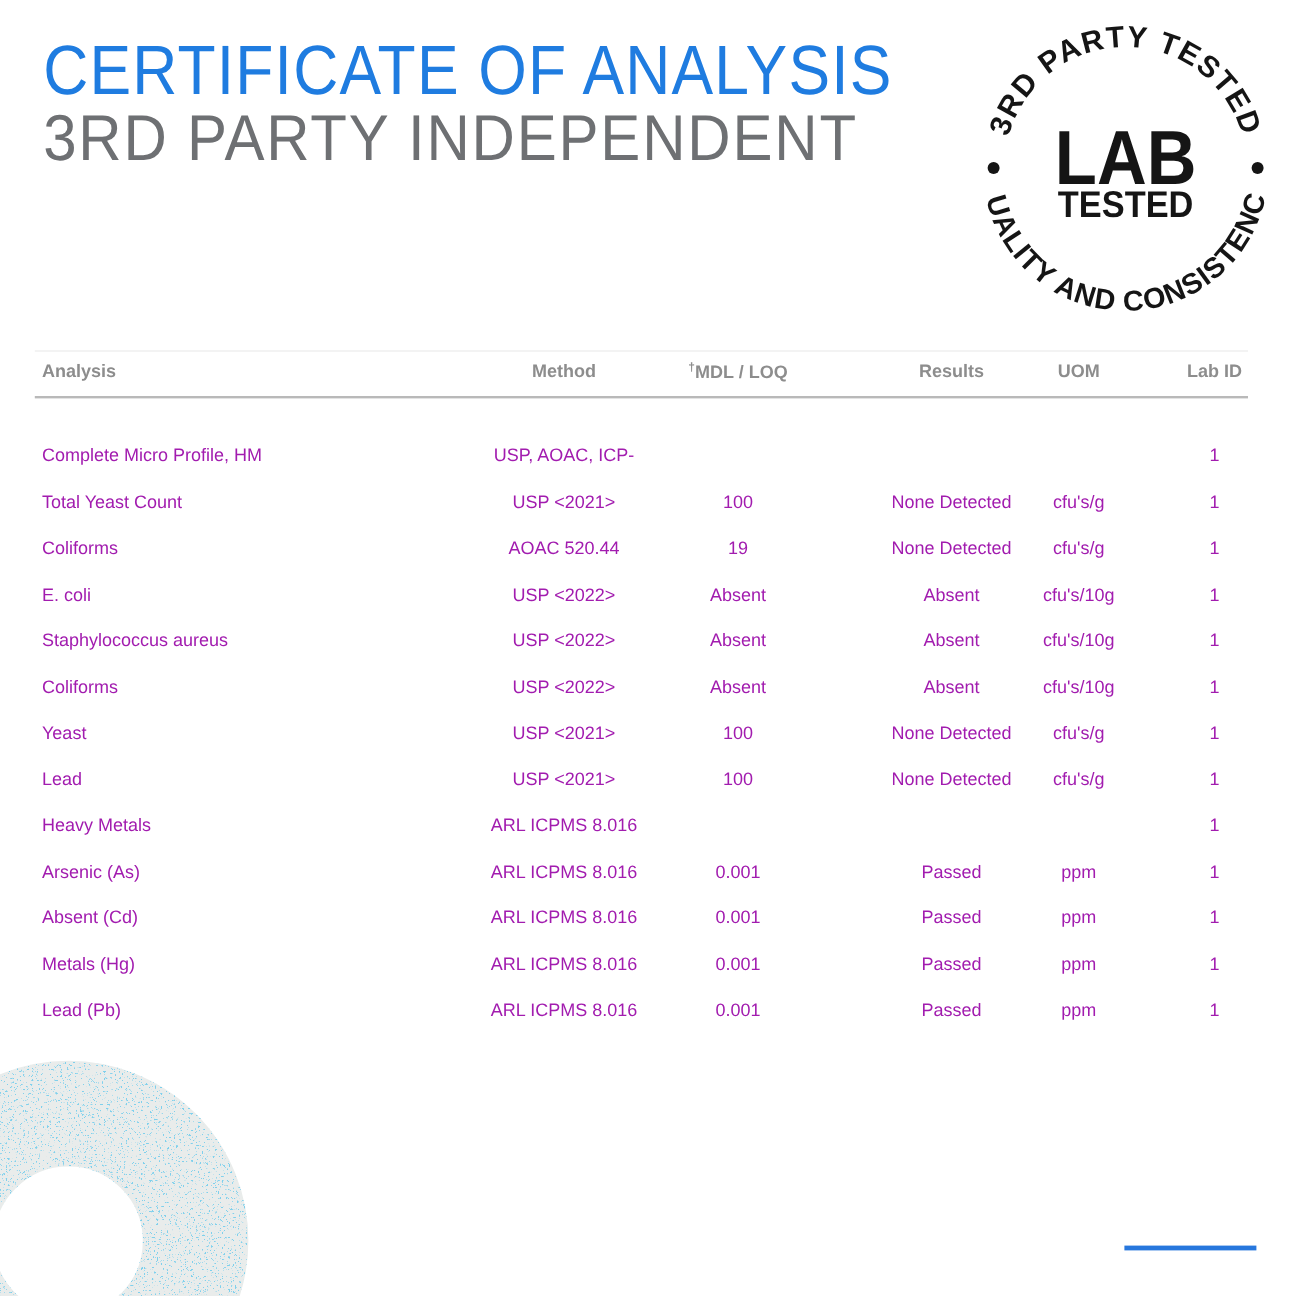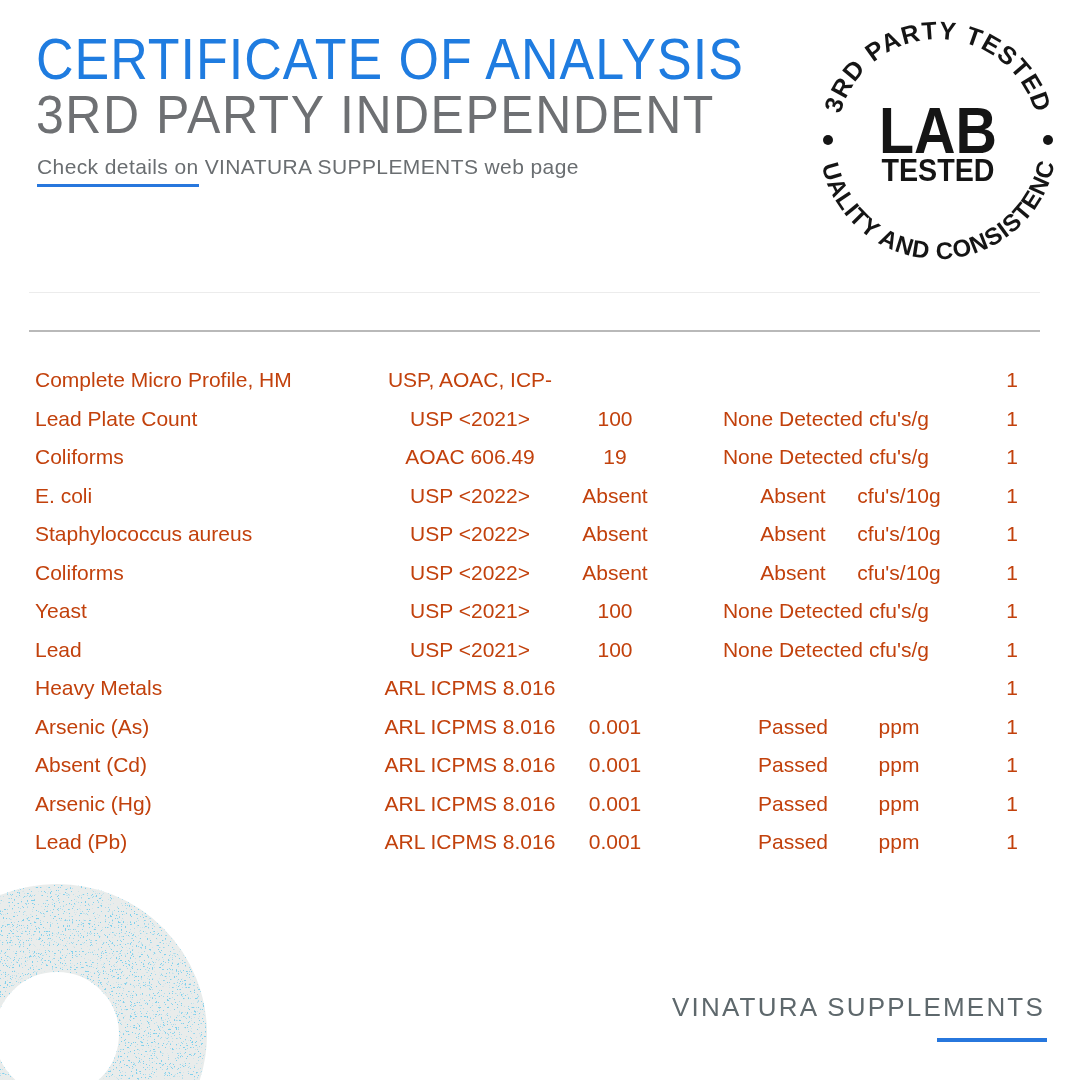"Check details on VINATURA SUPPLEMENTS" p.tagline { html: <p><span>Check details on</span><span>VINATURA SUPPLEMENTS web page</span></p> -> none }
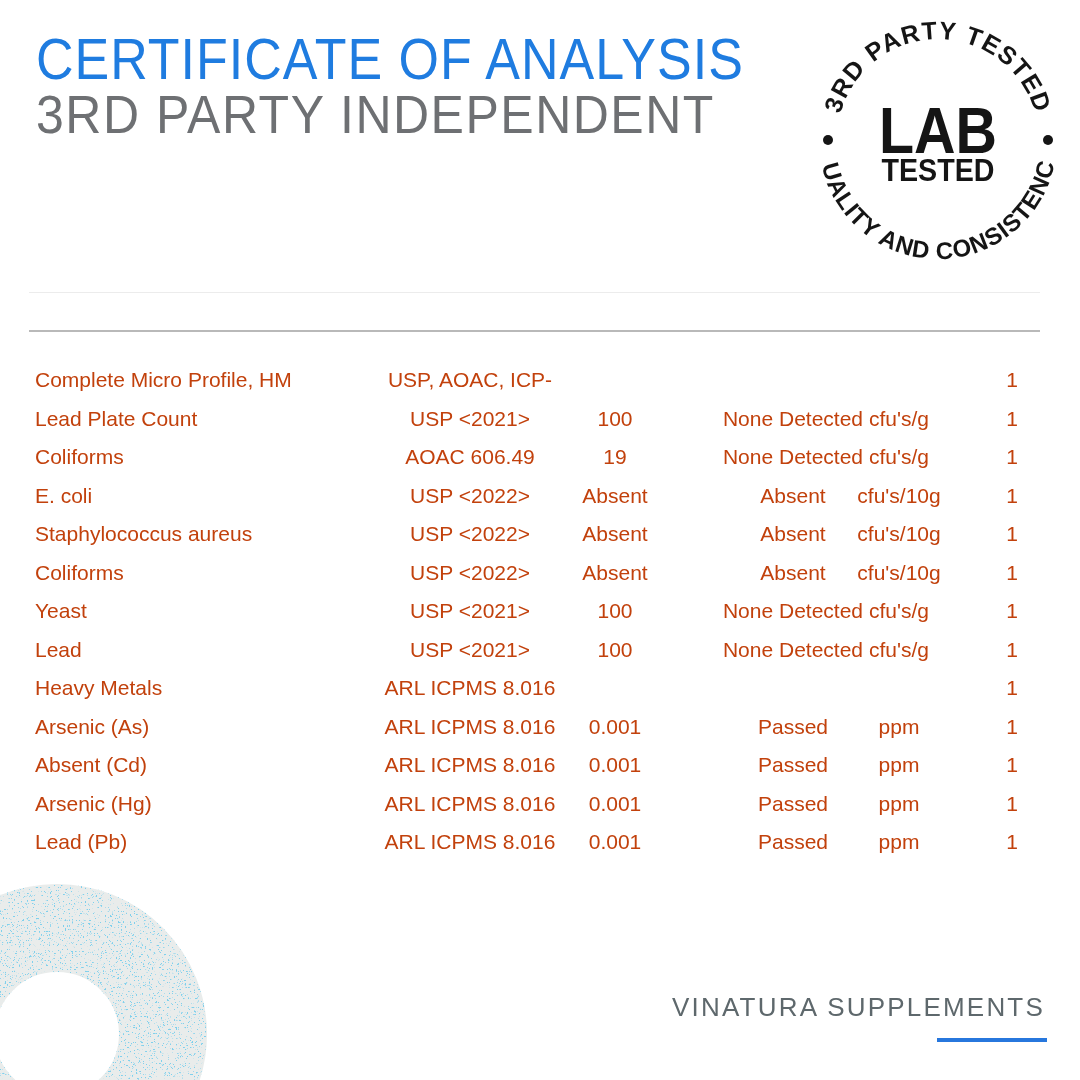"Analysis" div.t-head { html: none -> <div> <span>Analysis</span> <span>Method</span> <span><sup>†</sup><span>MDL / LOQ</span></span> <span>Results</span> <span>UOM</span> <span>Lab ID</span> </div> }
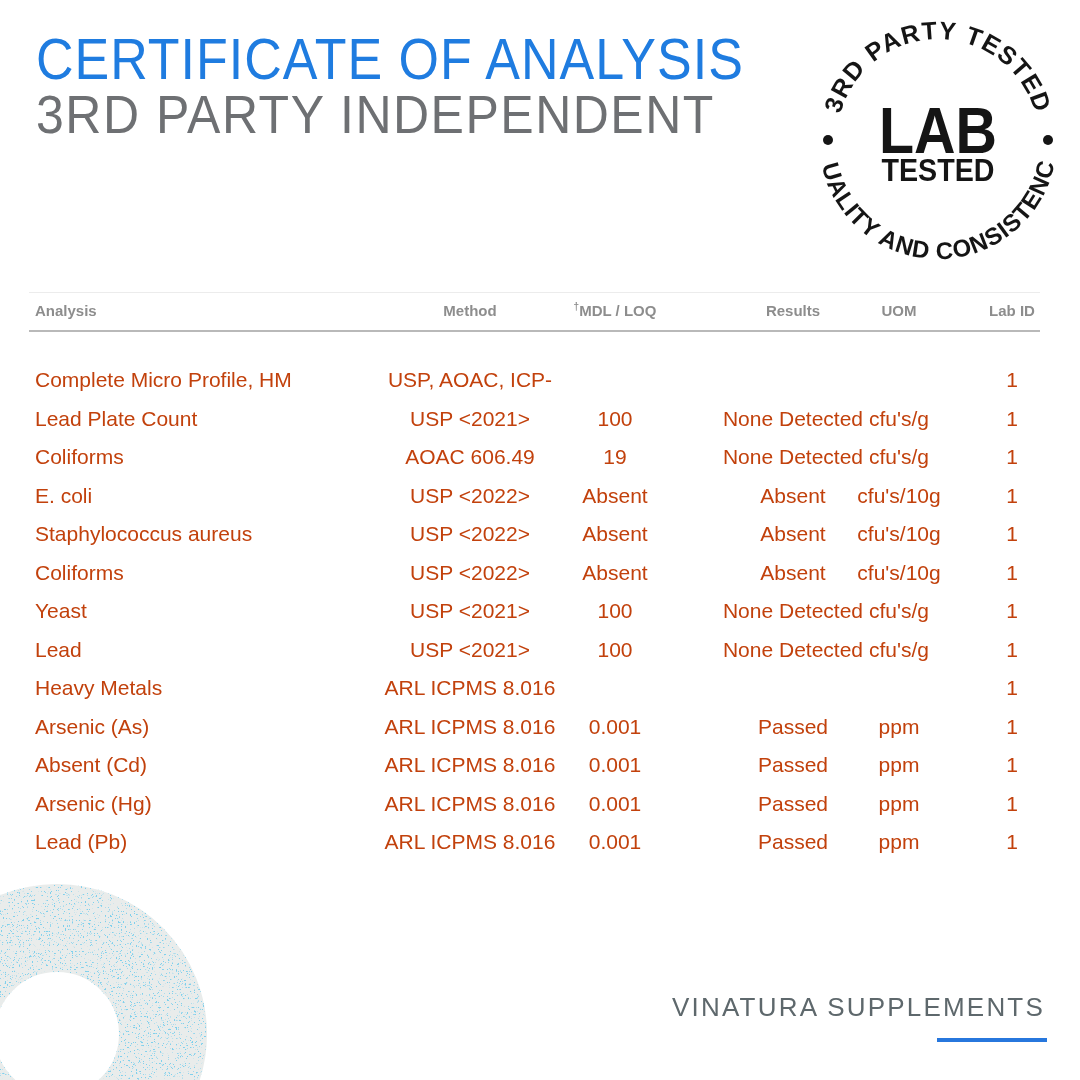"Complete Micro Profile, HM" .t-row { color: #c2410c -> #a21caf; font-size: 21px -> 15px }
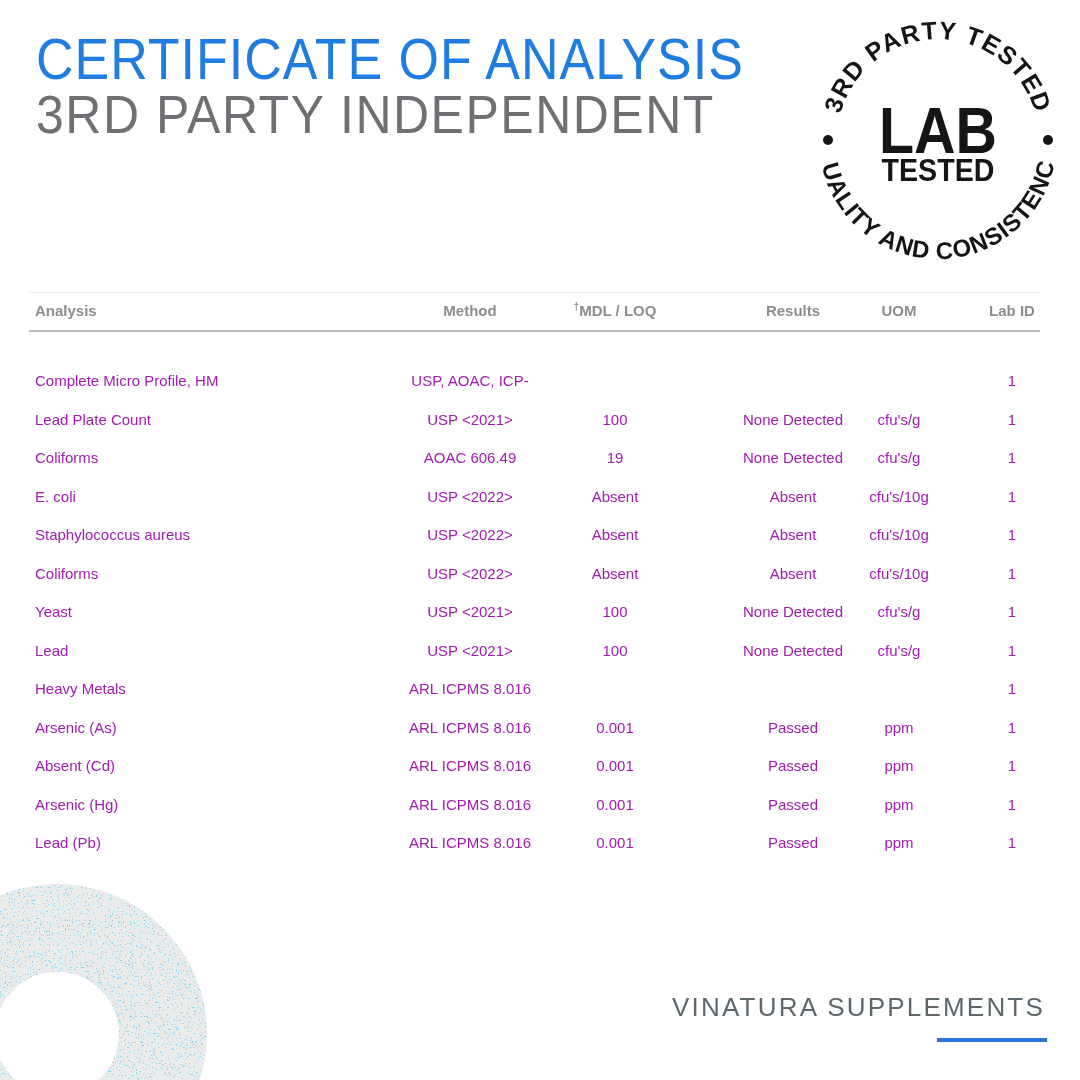"Lead Plate Count" span.cell { text: Lead Plate -> Total Yeast }
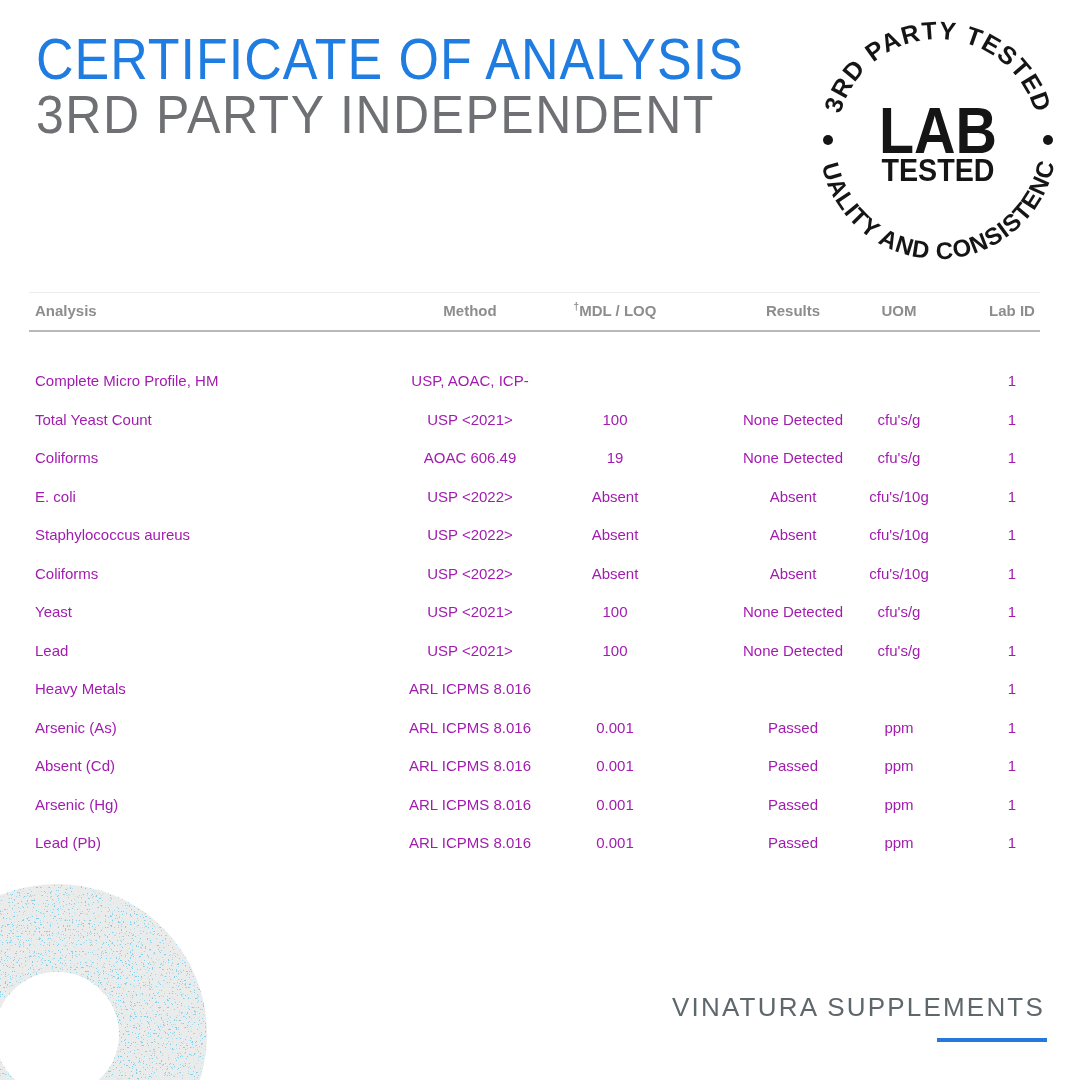"AOAC 606.49" span.cell { text: 606.49 -> 520.44 }
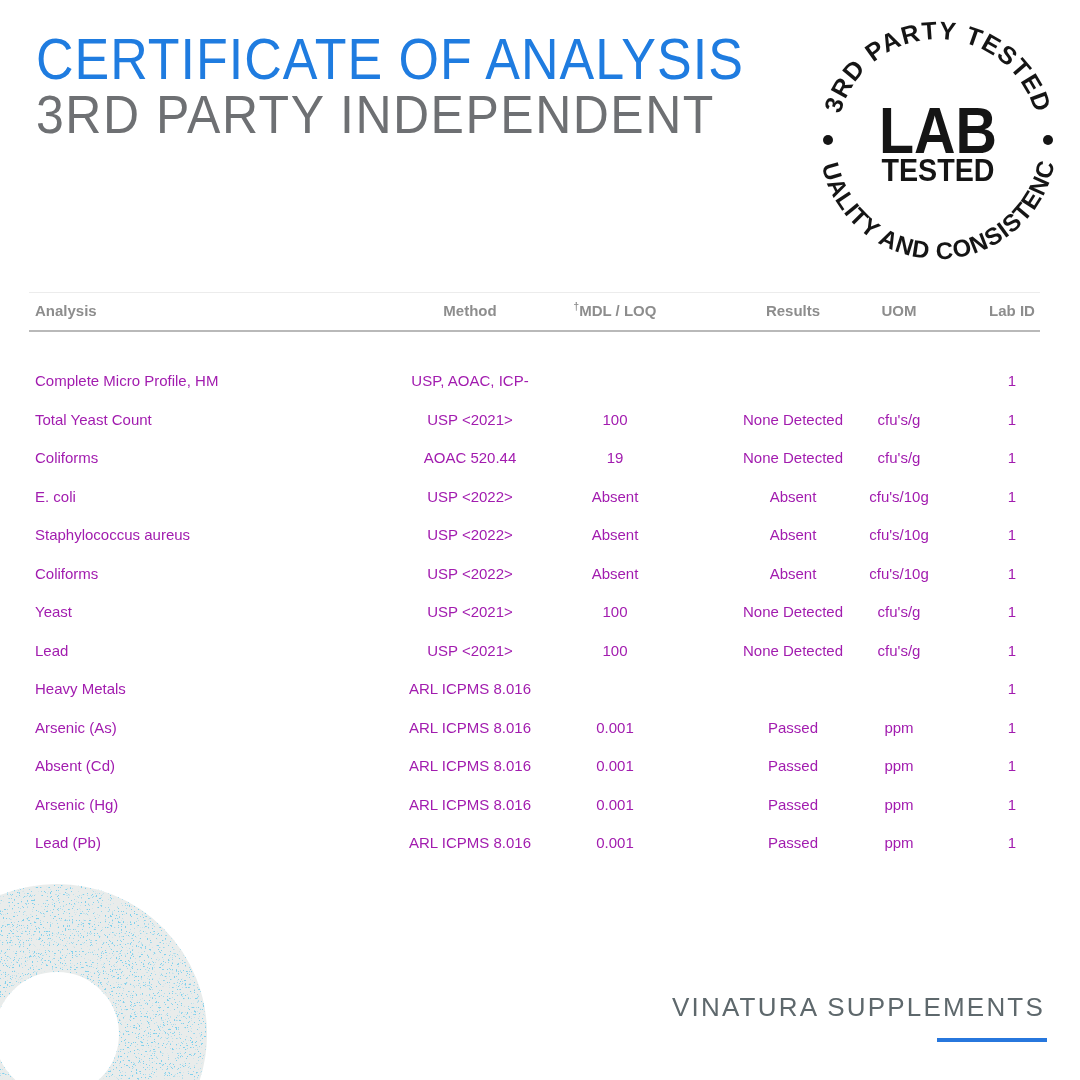"Arsenic (Hg)" span.cell { text: Arsenic -> Metals }
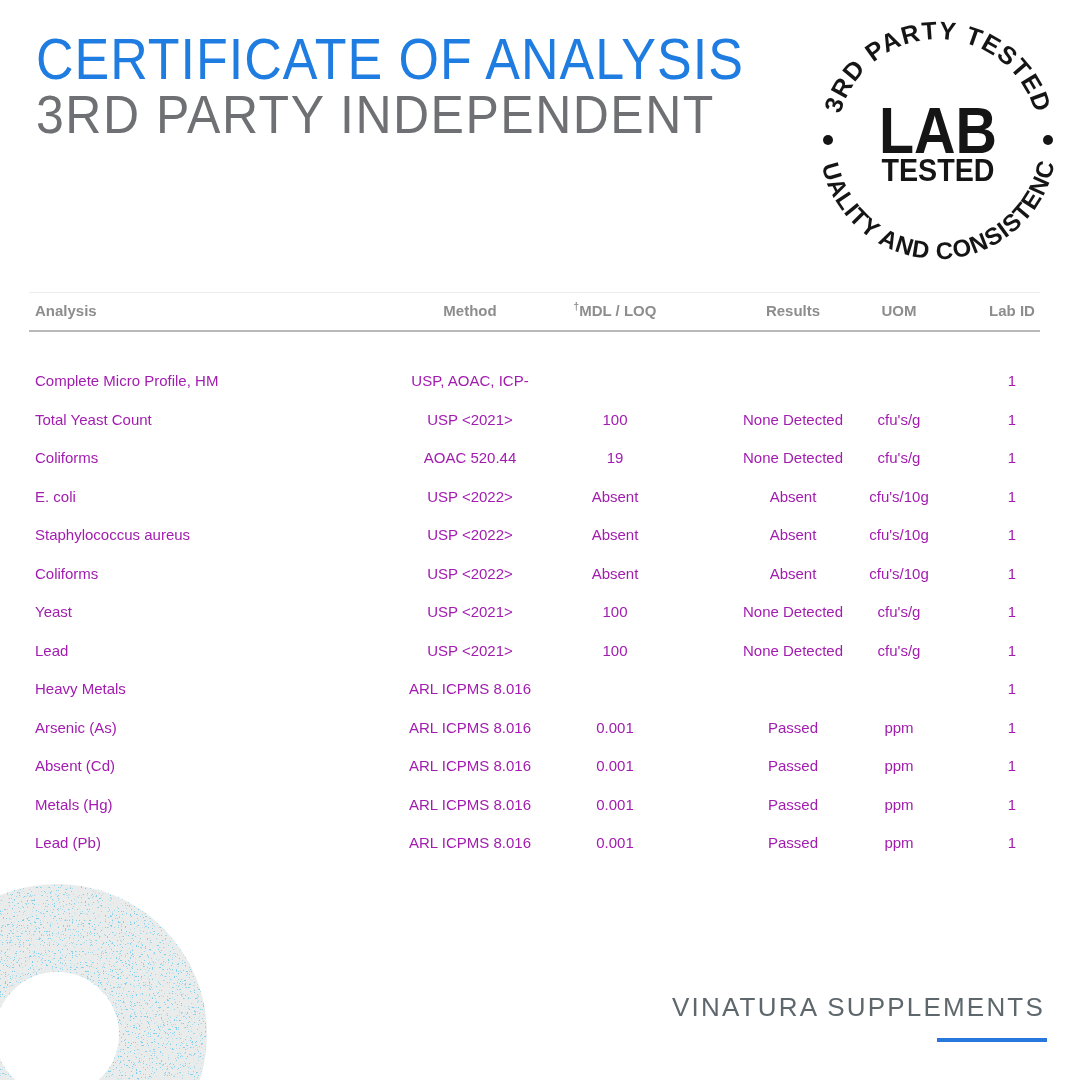"VINATURA SUPPLEMENTS" p.brand { html: <p>VINATURA SUPPLEMENTS</p> -> none }
